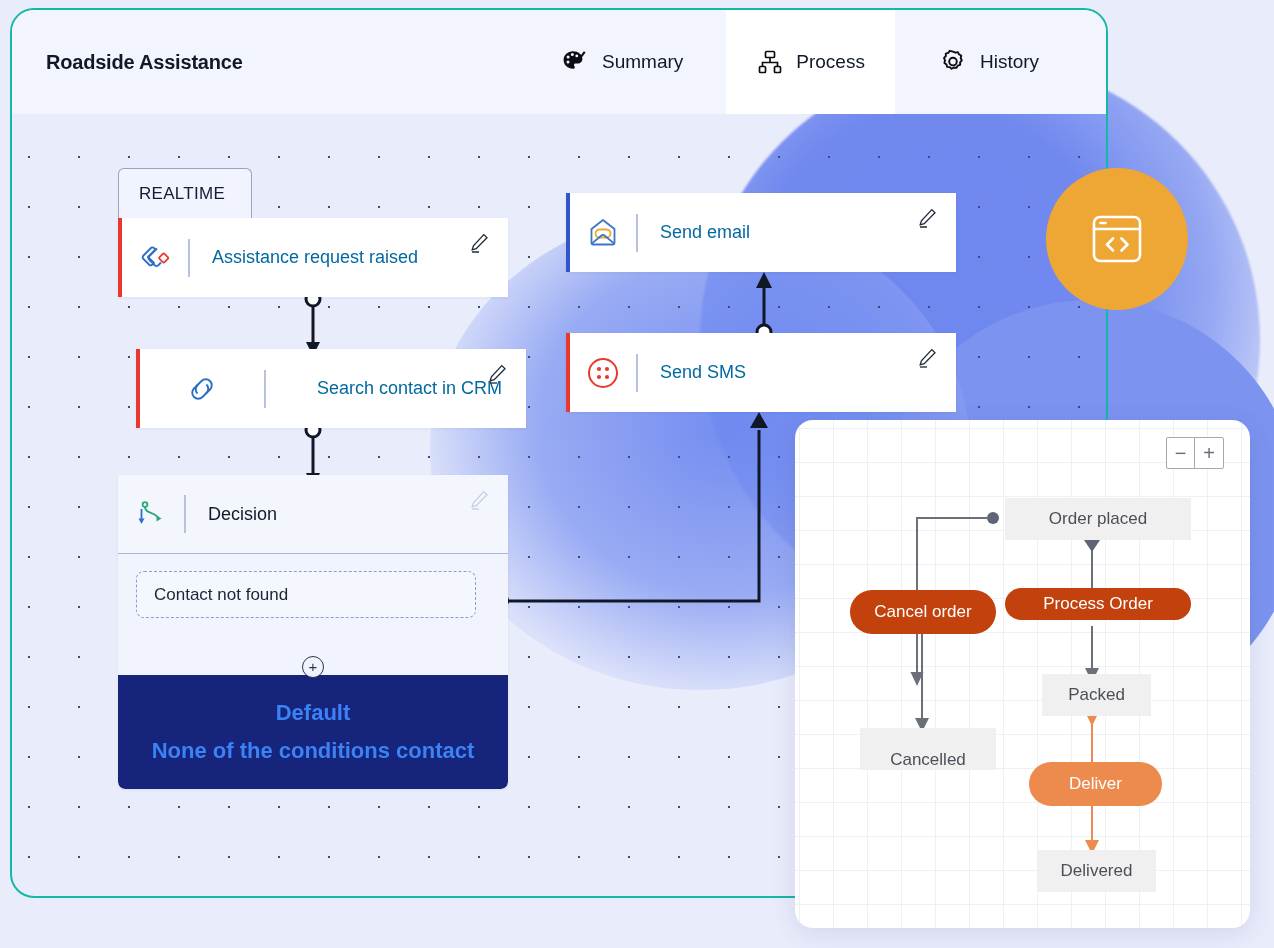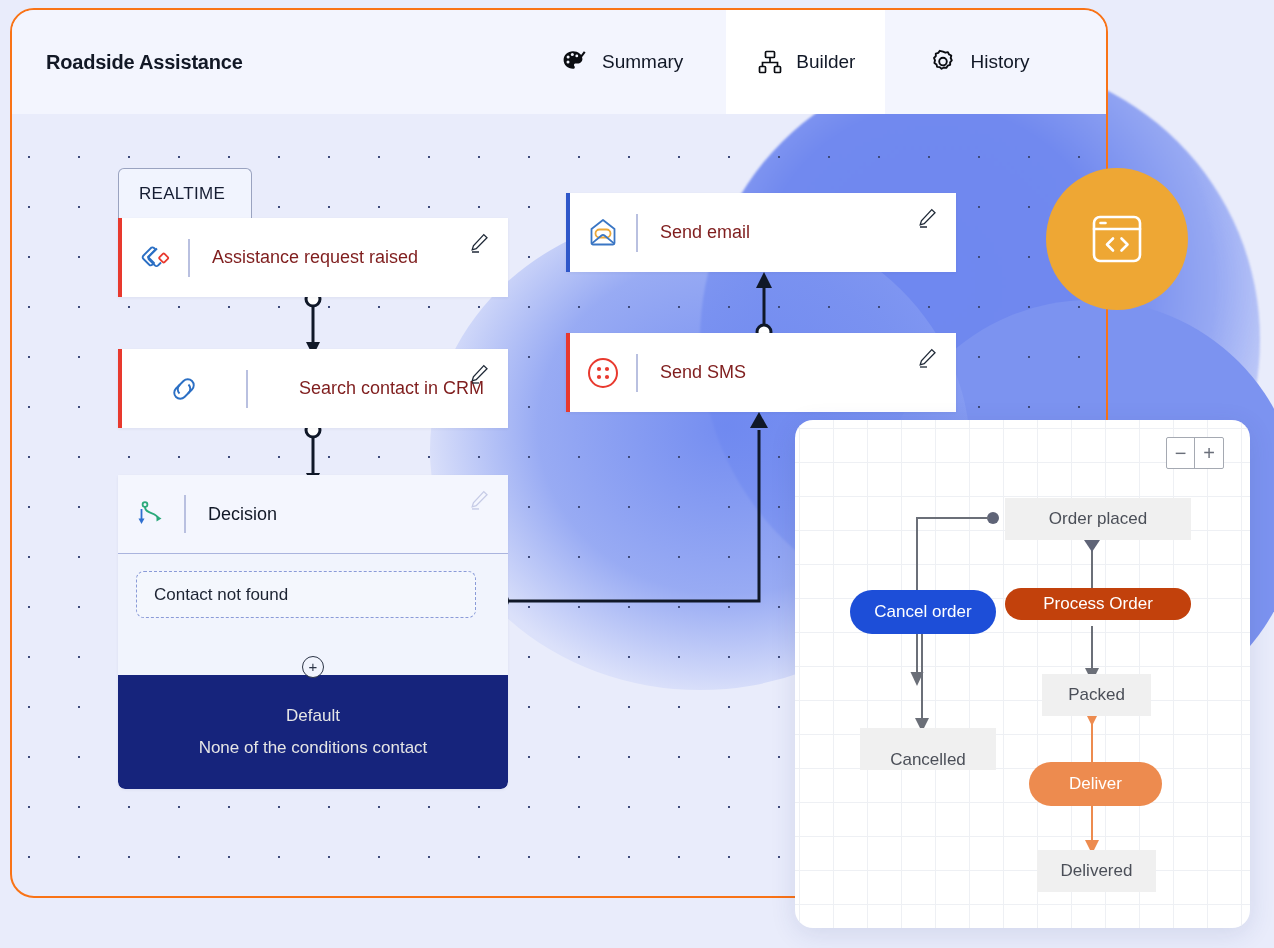"Roadside Assistance" .app-window { border: 2px solid #f97316 -> 2px solid #14b8a6 }
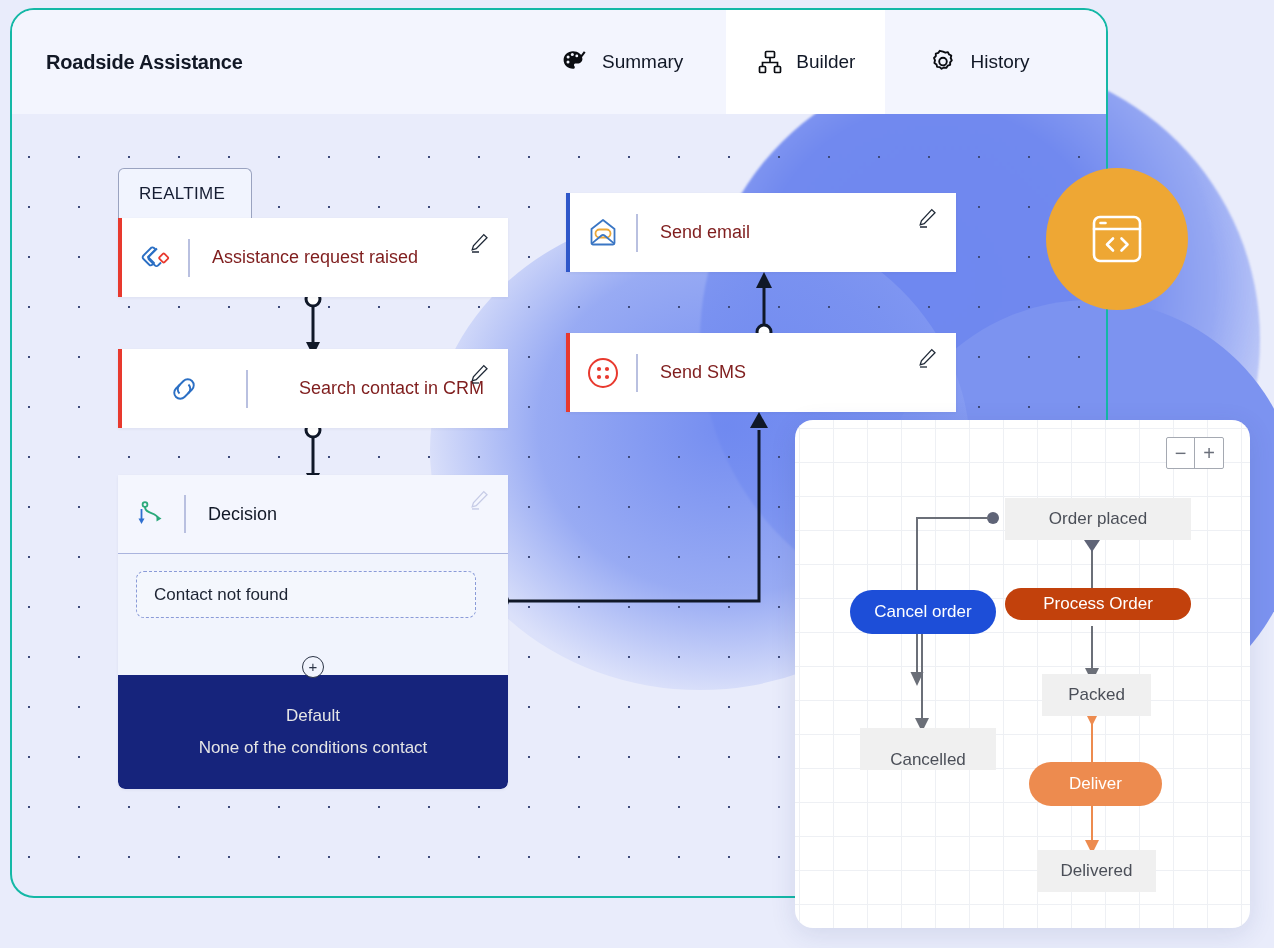"Builder" span { text: Builder -> Process }
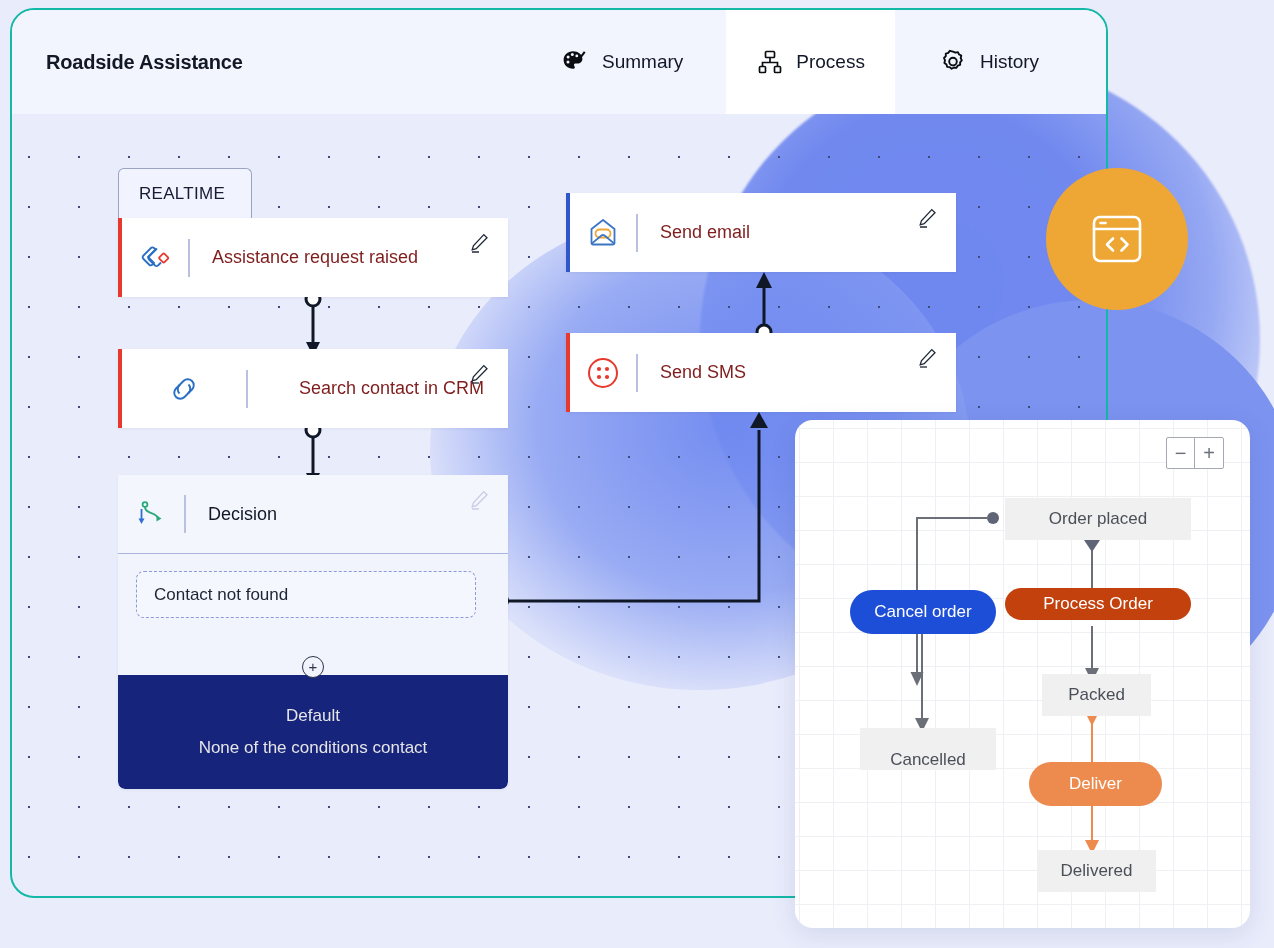"Send email" .node .nlabel { color: #7f1d1d -> #0369a1 }
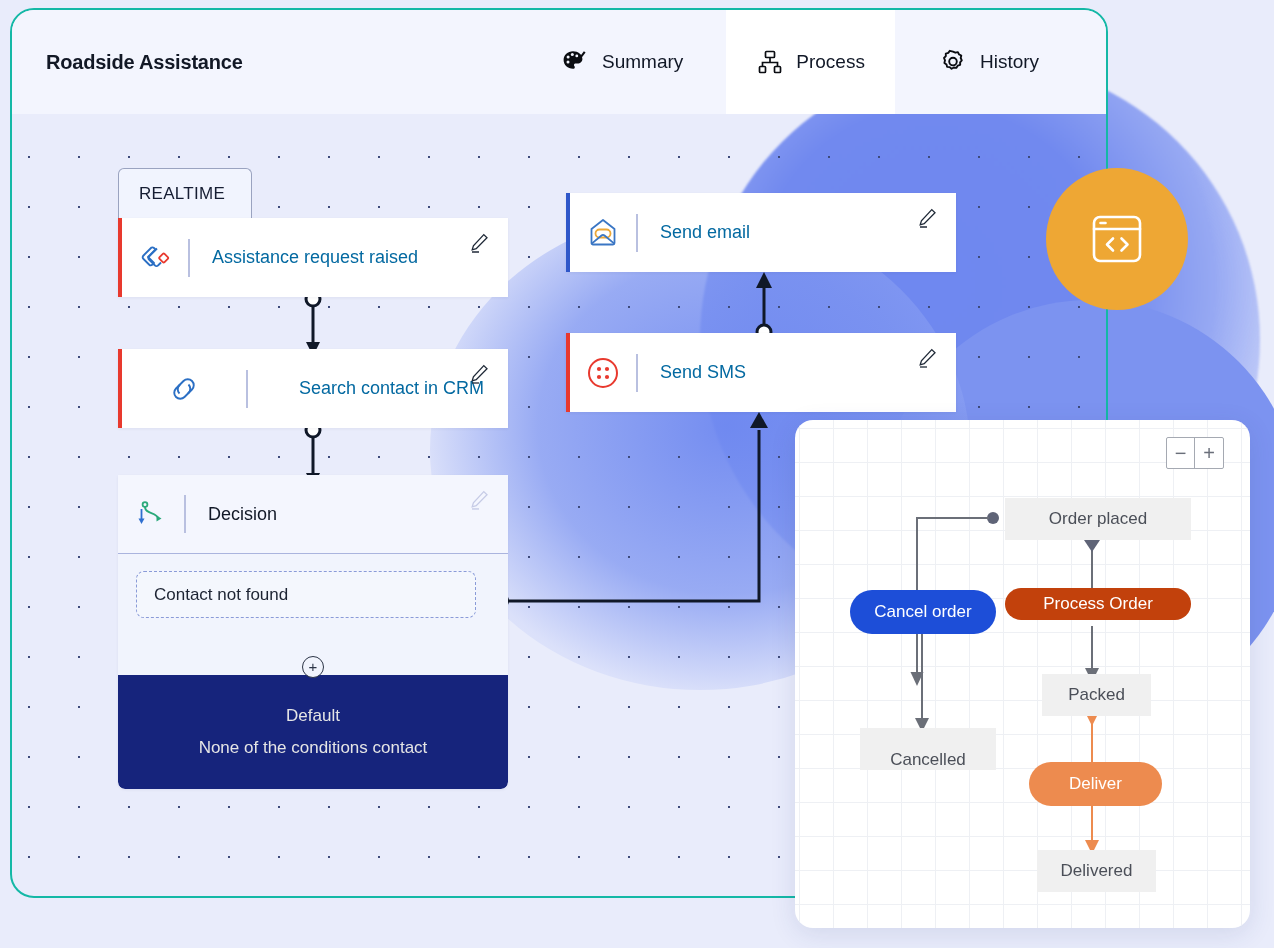"Search contact in CRM" #node-crm { left: 106px -> 124px }
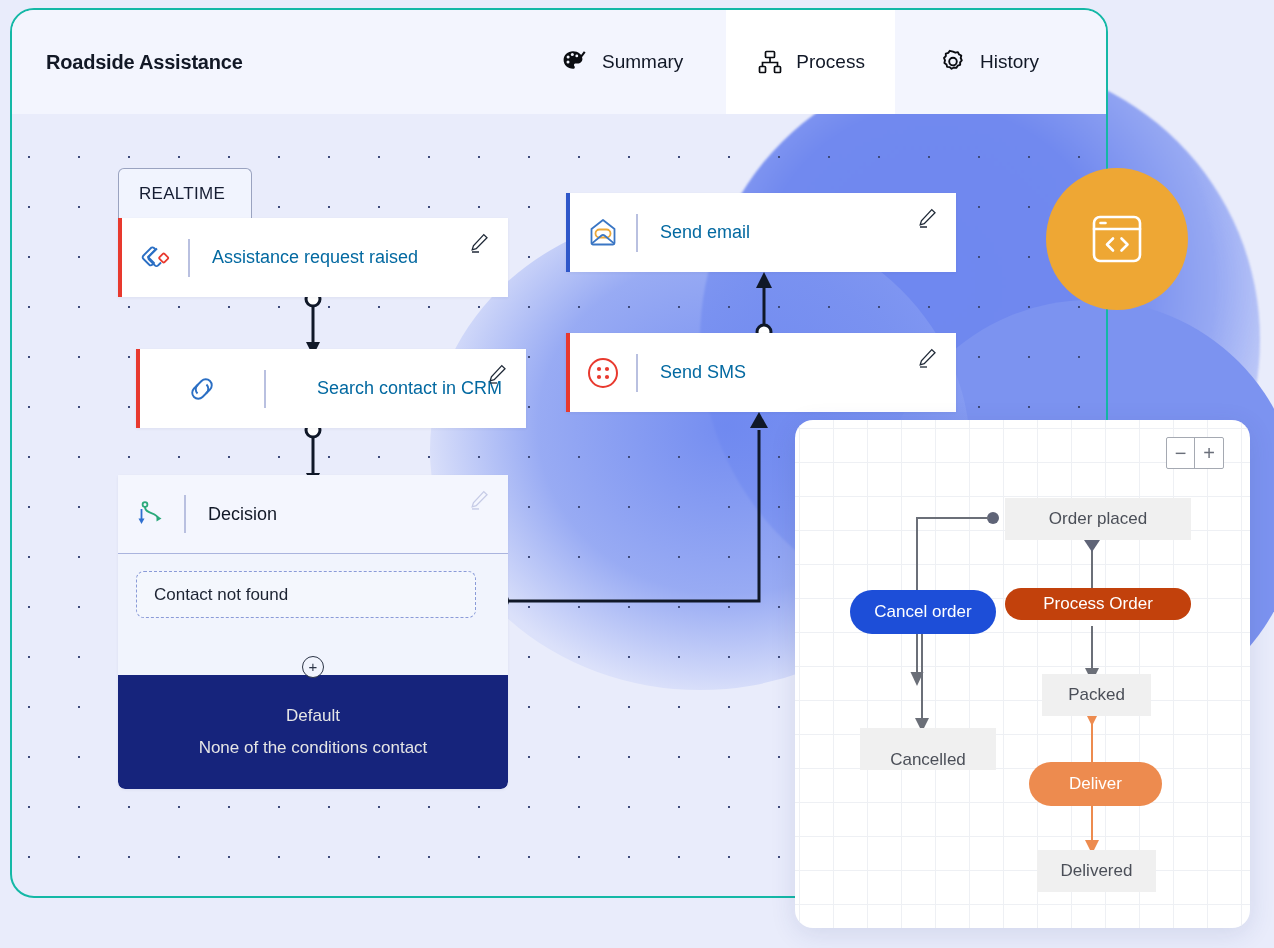"Cancel order" div.snode { background: #1d4ed8 -> #c2410c }
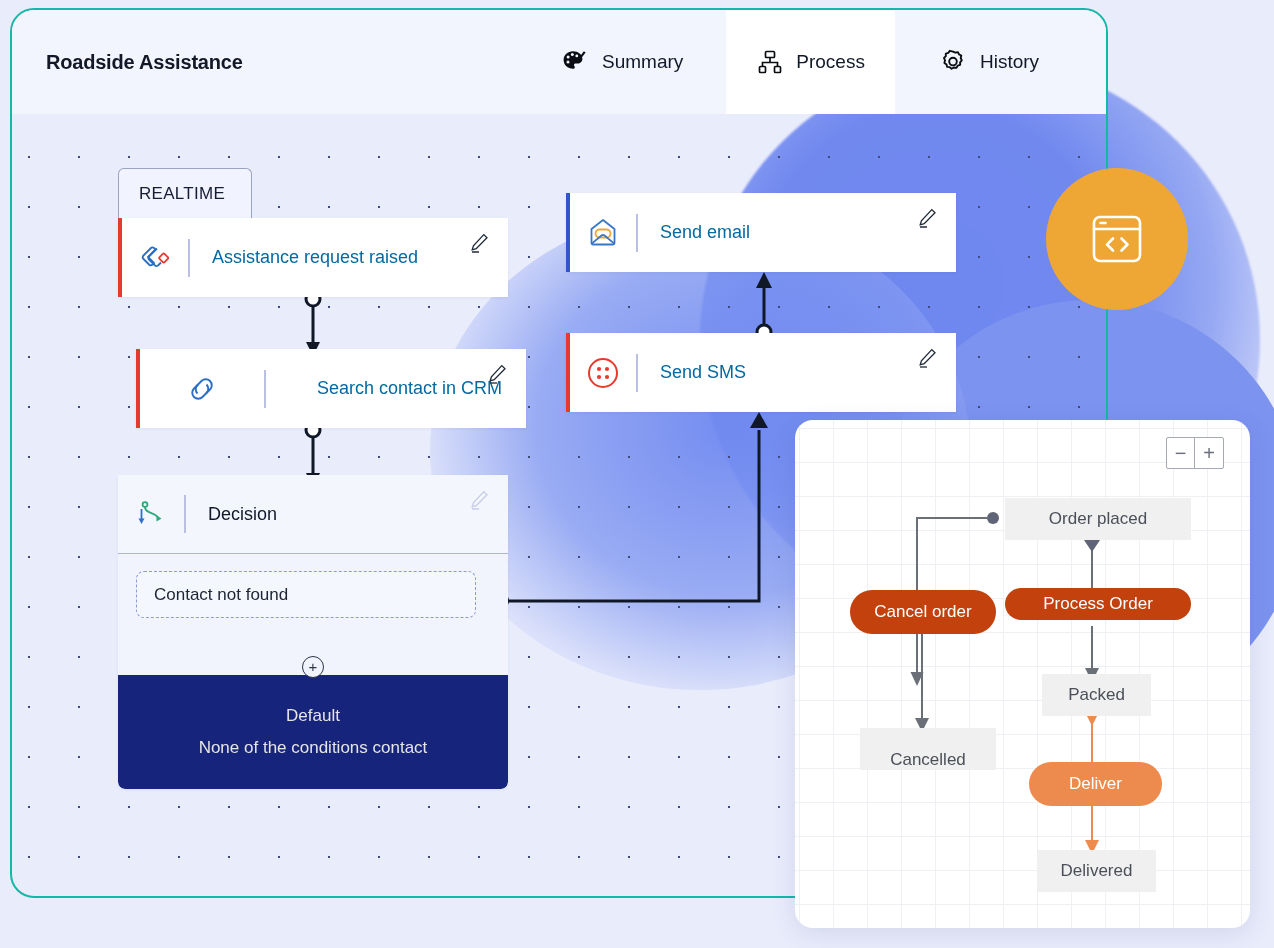"Default" .default-box div { color: #e5e5e5 -> #3b82f6; font-size: 17px -> 22px; font-weight: normal -> bold }
